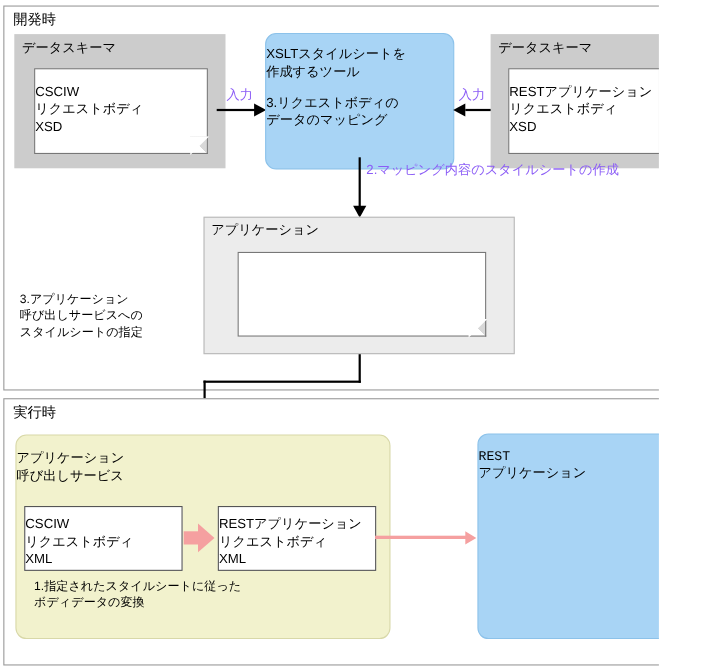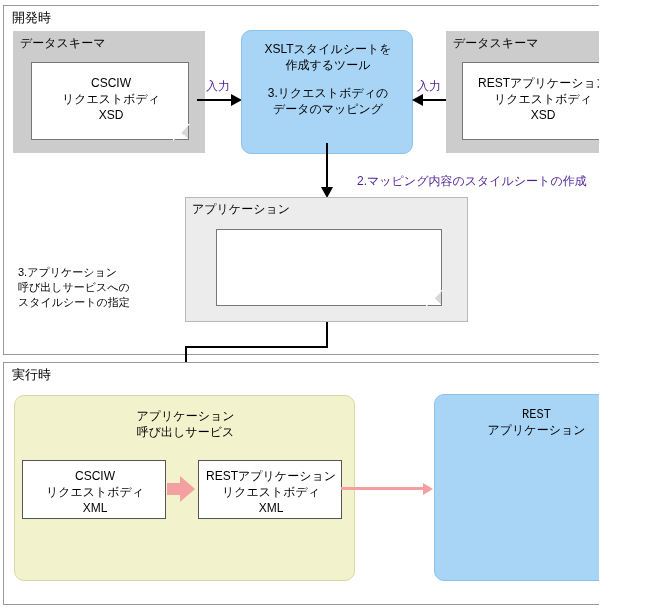"XSLTスタイルシートを" .txt { text-align: center -> none }
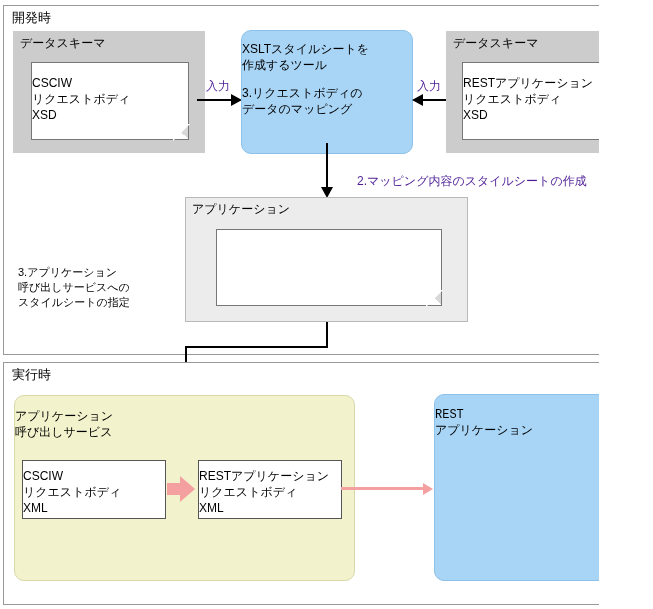"入力" .label-inline { color: #4c1d95 -> #8b5cf6 }
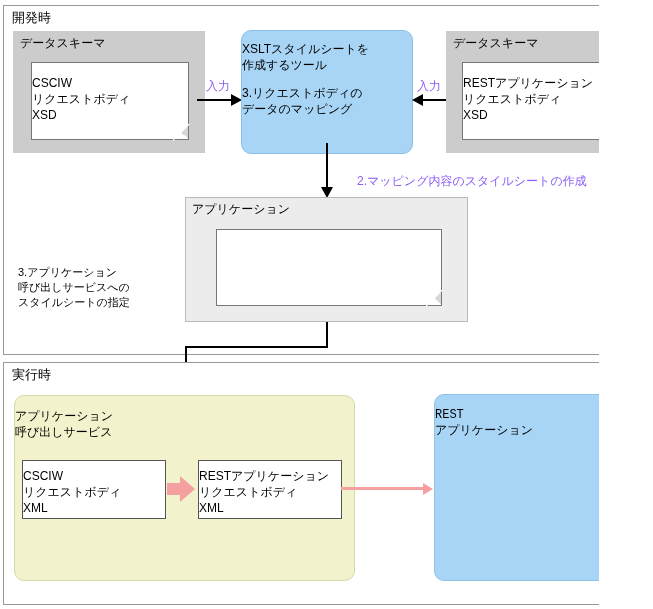"2.マッピング内容のスタイルシートの作成" div.abs { margin-left: 24px -> none; top: 174px -> 147px }
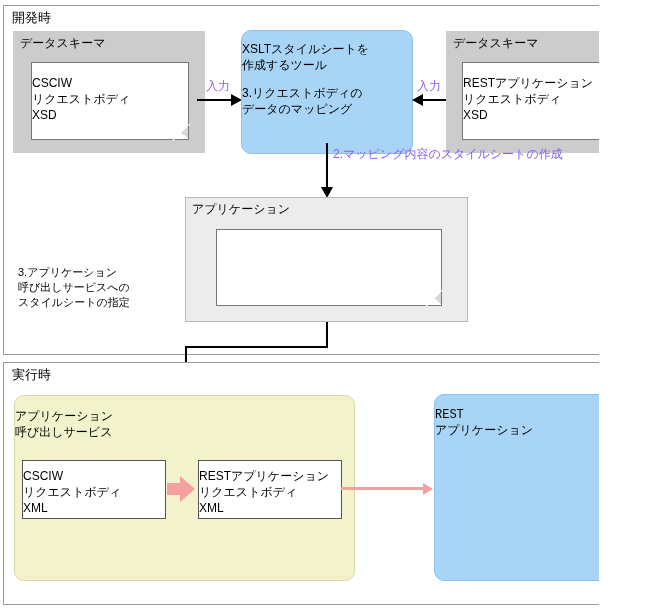"1.指定されたスタイルシートに従った" div.abs { html: none -> <div>1.指定されたスタイルシートに従った ボディデータの変換</div> }
